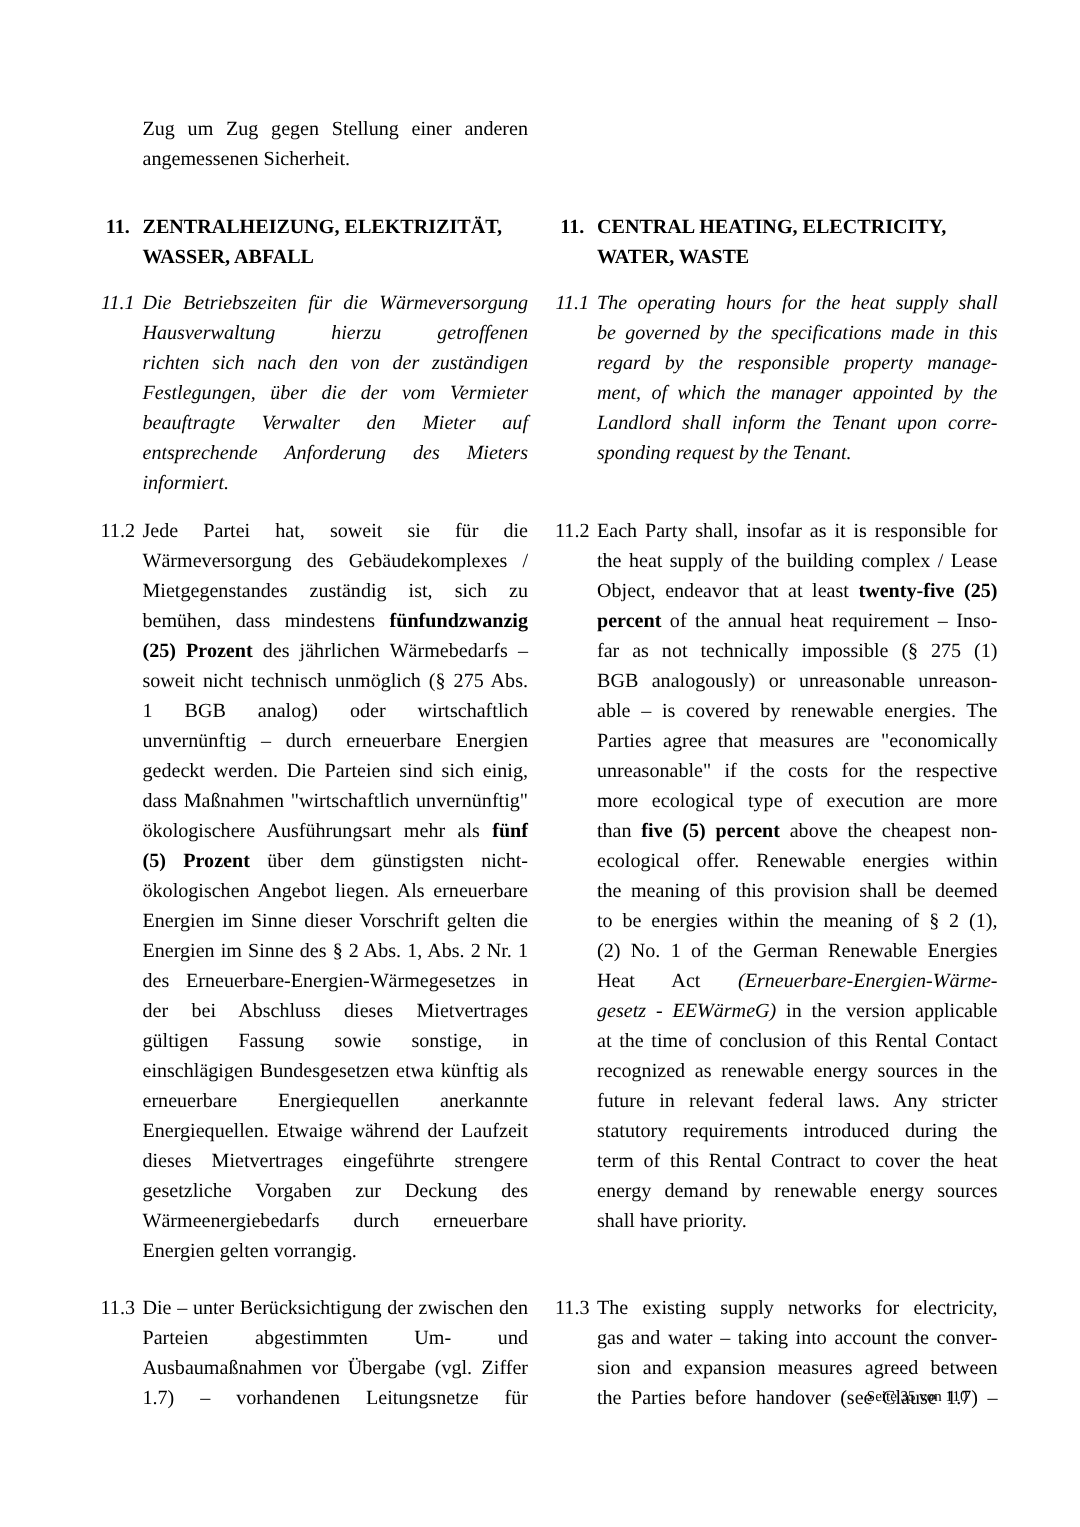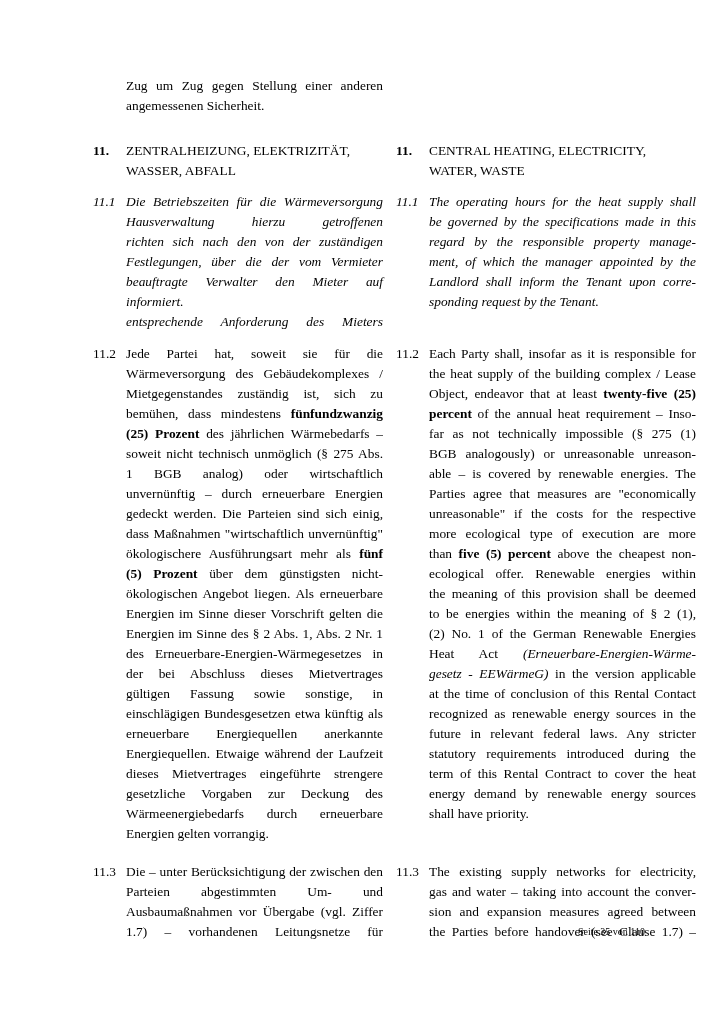"Zug um Zug gegen Stellung" .row { margin-left: 31px -> none }
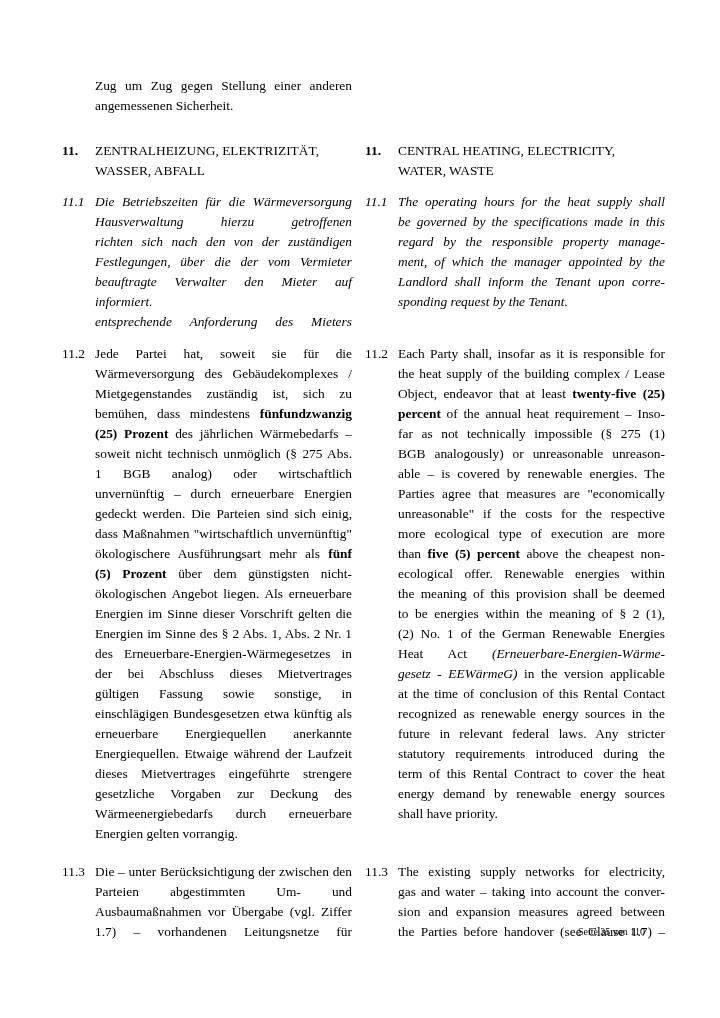"11." .num { text-align: left -> center }
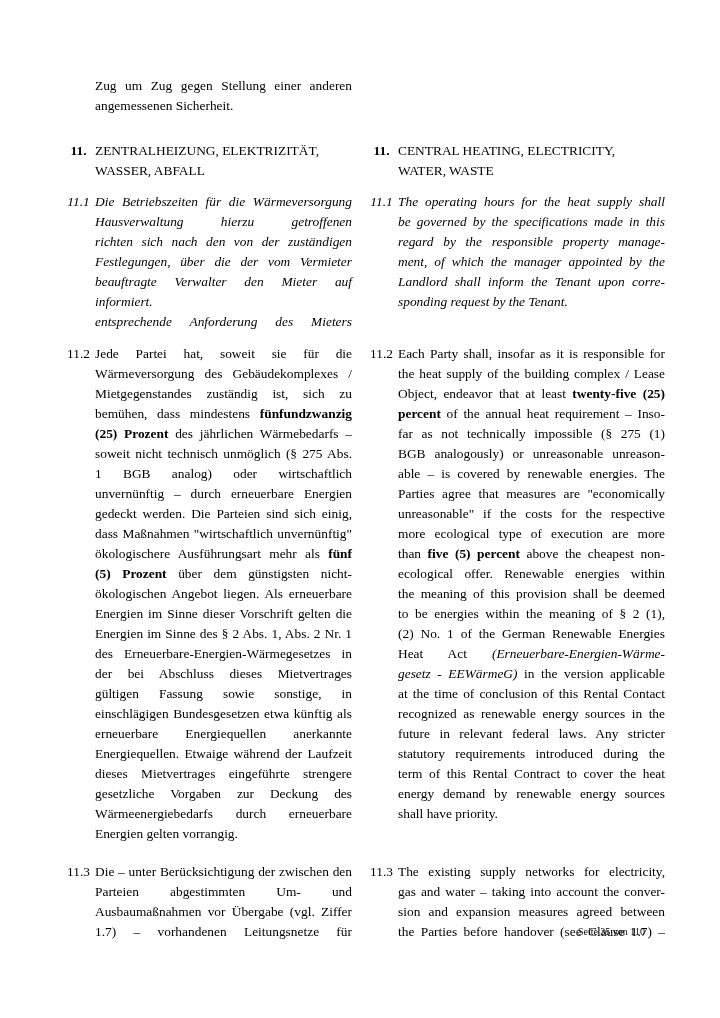"ZENTRALHEIZUNG, ELEKTRIZITÄT," .heading .txt .line { font-weight: normal -> bold }
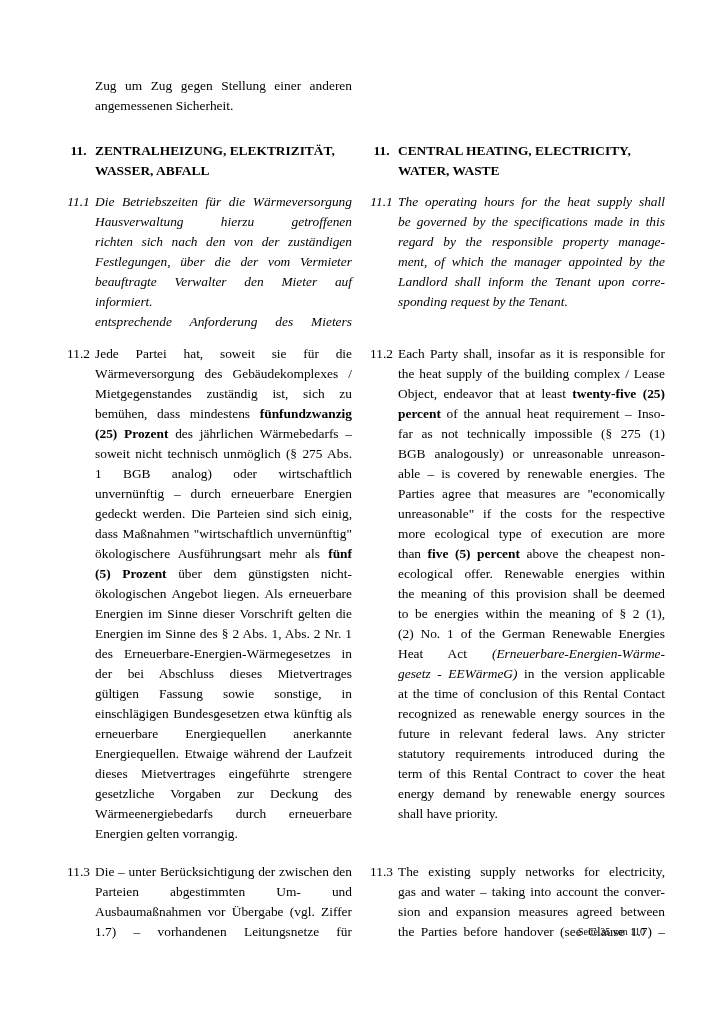"informiert." div.line { order: before "entsprechende Anforderung des Mieters" -> after "entsprechende Anforderung des Mieters" }
